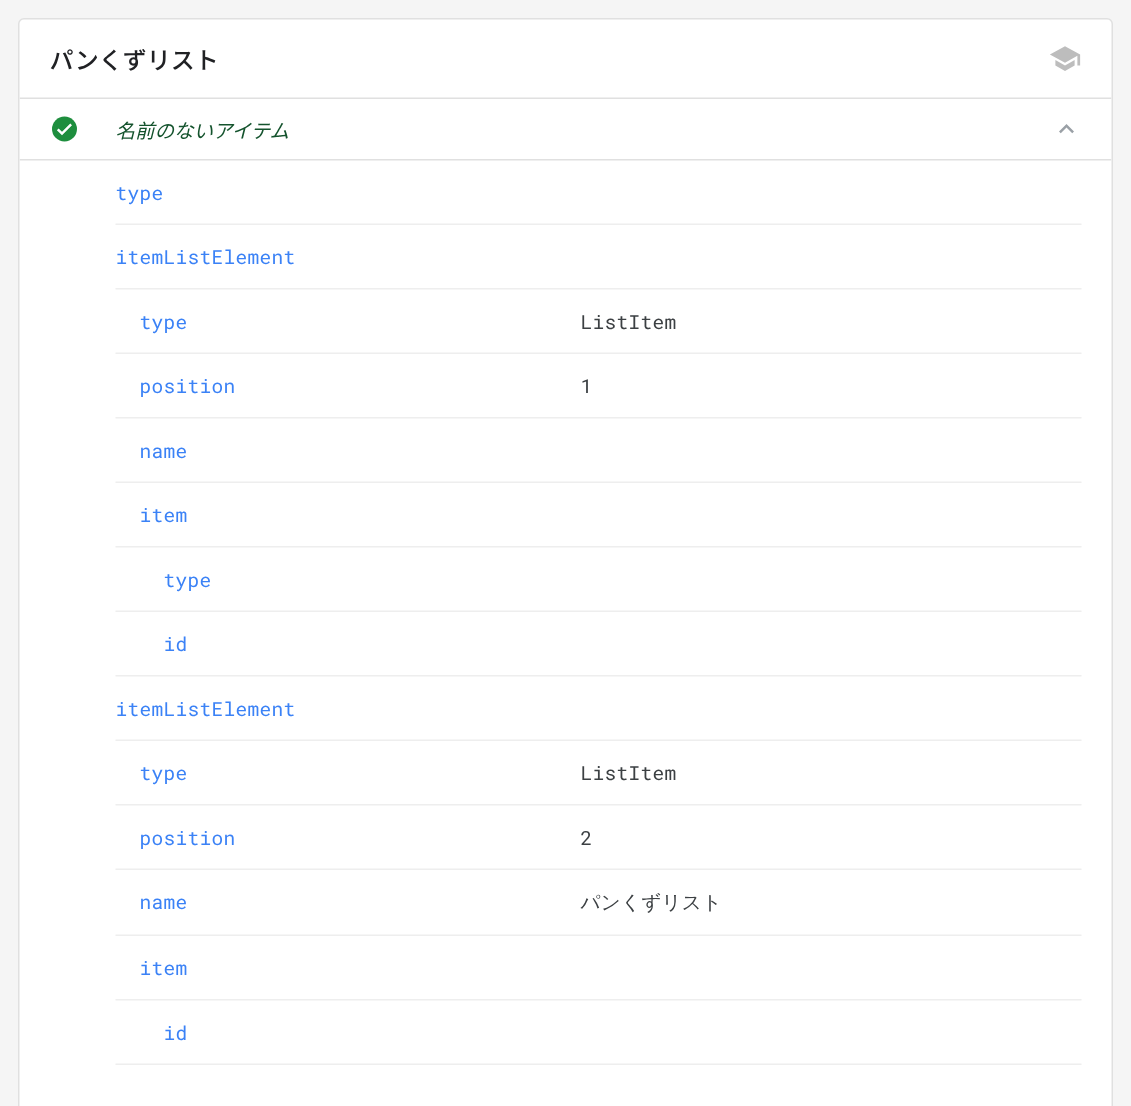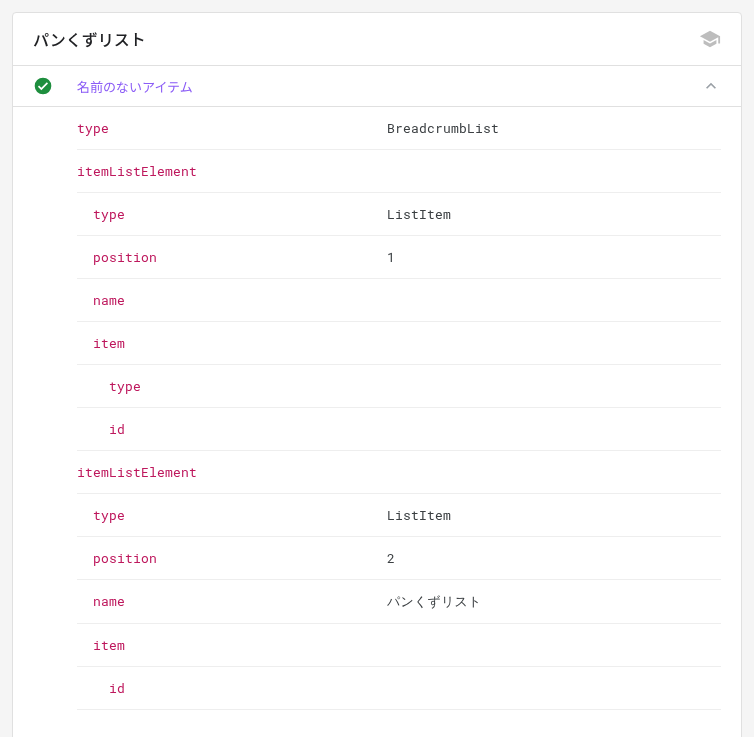"名前のないアイテム" .item-header-title { color: #8b5cf6 -> #14532d; font-style: none -> italic }
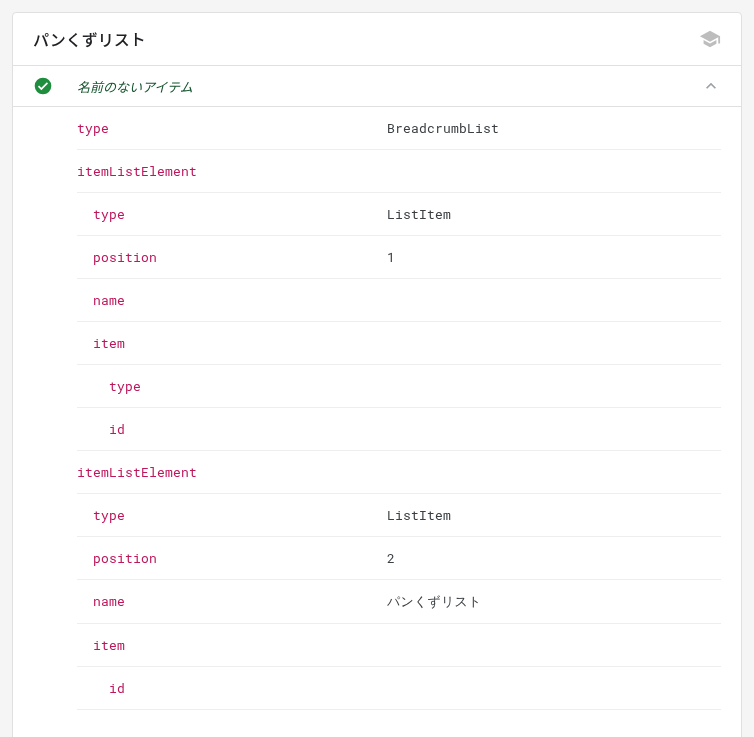"type" .key { color: #be185d -> #3b82f6 }
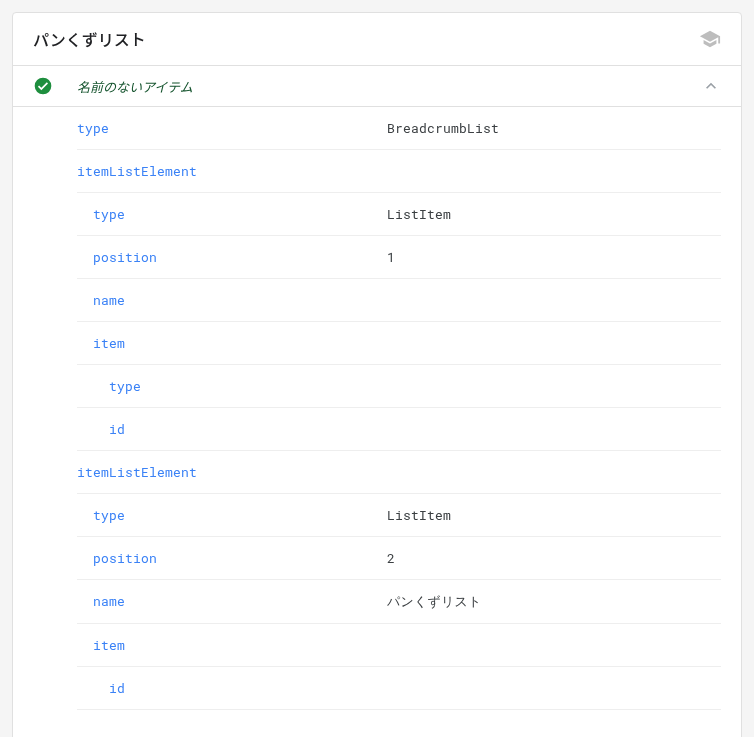"BreadcrumbList" div.val { html: <div>BreadcrumbList</div> -> none }
